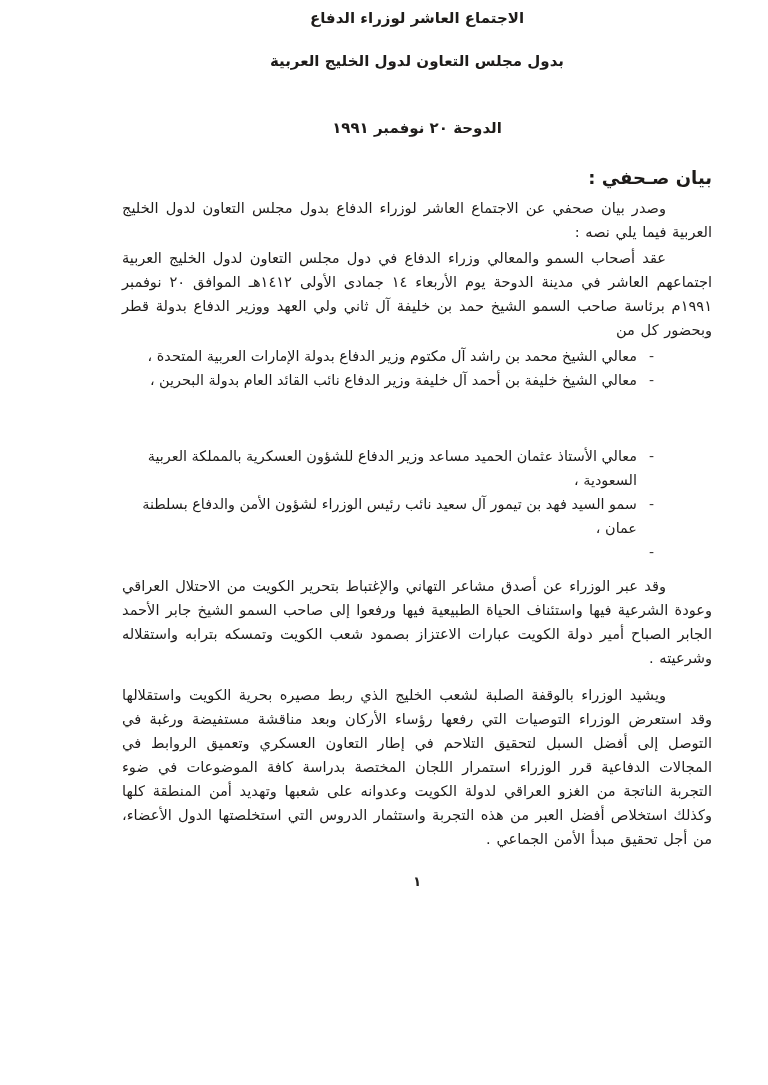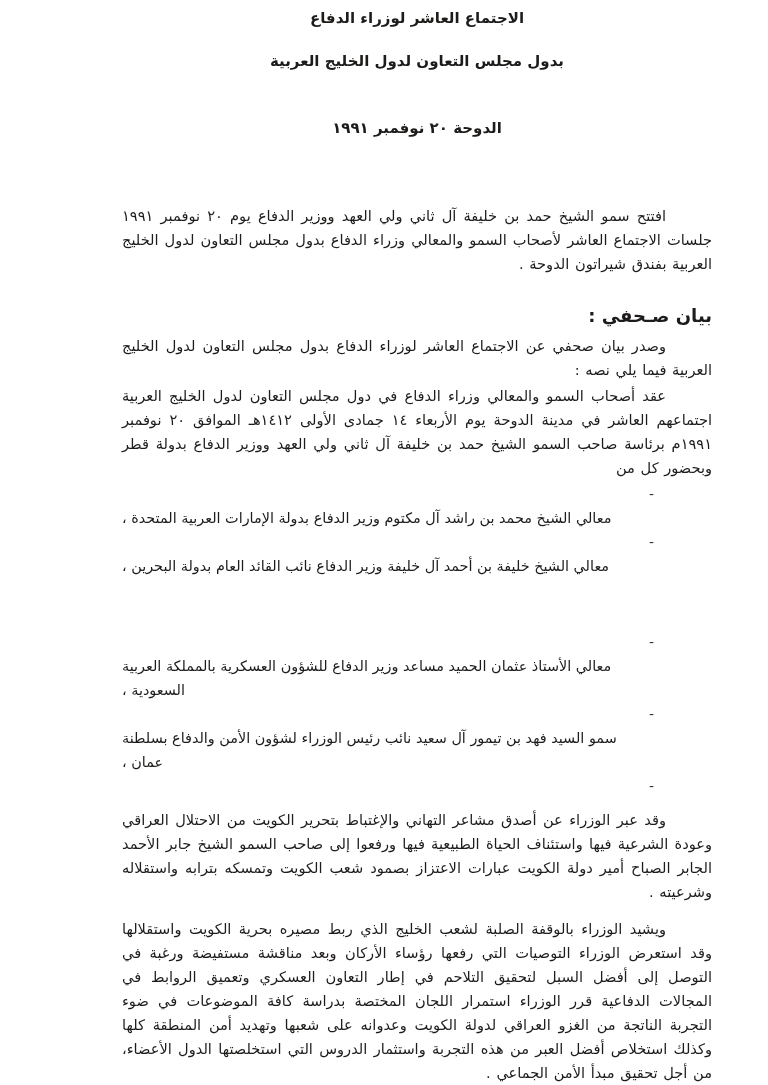"افتتح سمو الشيخ حمد بن" p.para { html: <p>افتتح سمو الشيخ حمد بن خليفة آل ثاني ولي العهد ووزير الدفاع يوم ٢٠ نوفمبر ١٩٩١ جلسات الاجتماع العاشر لأصحاب السمو والمعالي وزراء الدفاع بدول مجلس التعاون لدول الخليج العربية بفندق شيراتون الدوحة .</p> -> none }
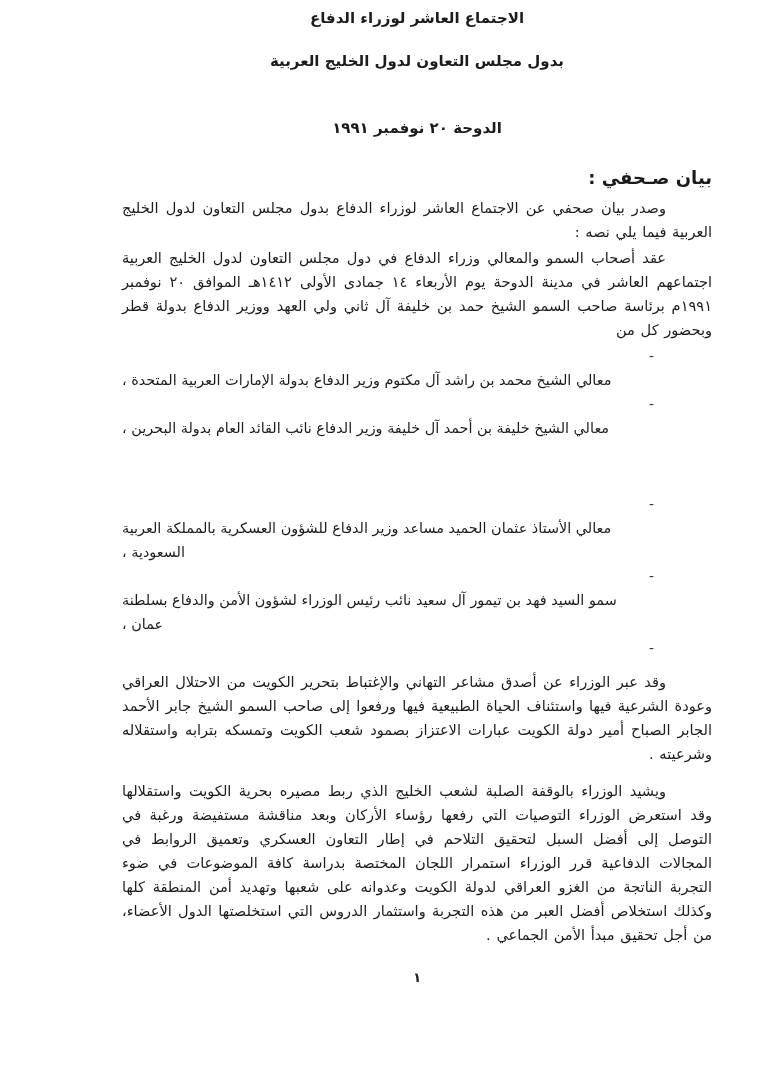"معالي الشيخ محمد بن راشد" .bullet-text { margin-top: 24px -> none; text-align: left -> right }
